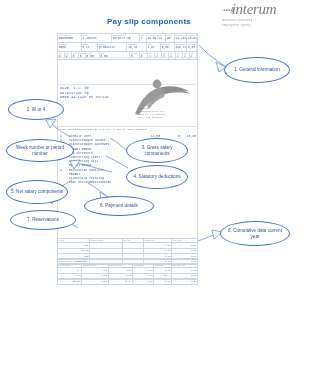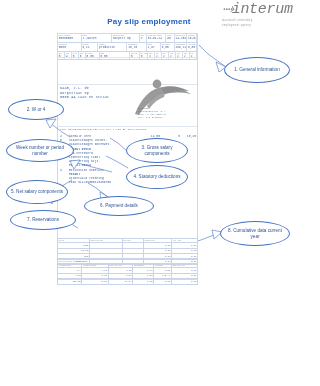"⤑interum" .logo-word { font-family: Liberation Mono, monospace -> Liberation Serif, serif }
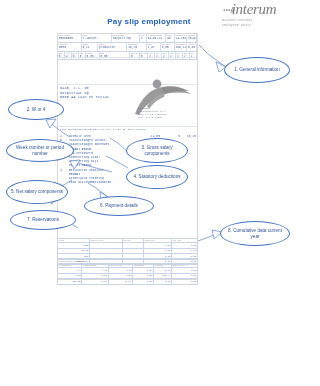"Pay slip employment" div.title { text: employment -> components }
